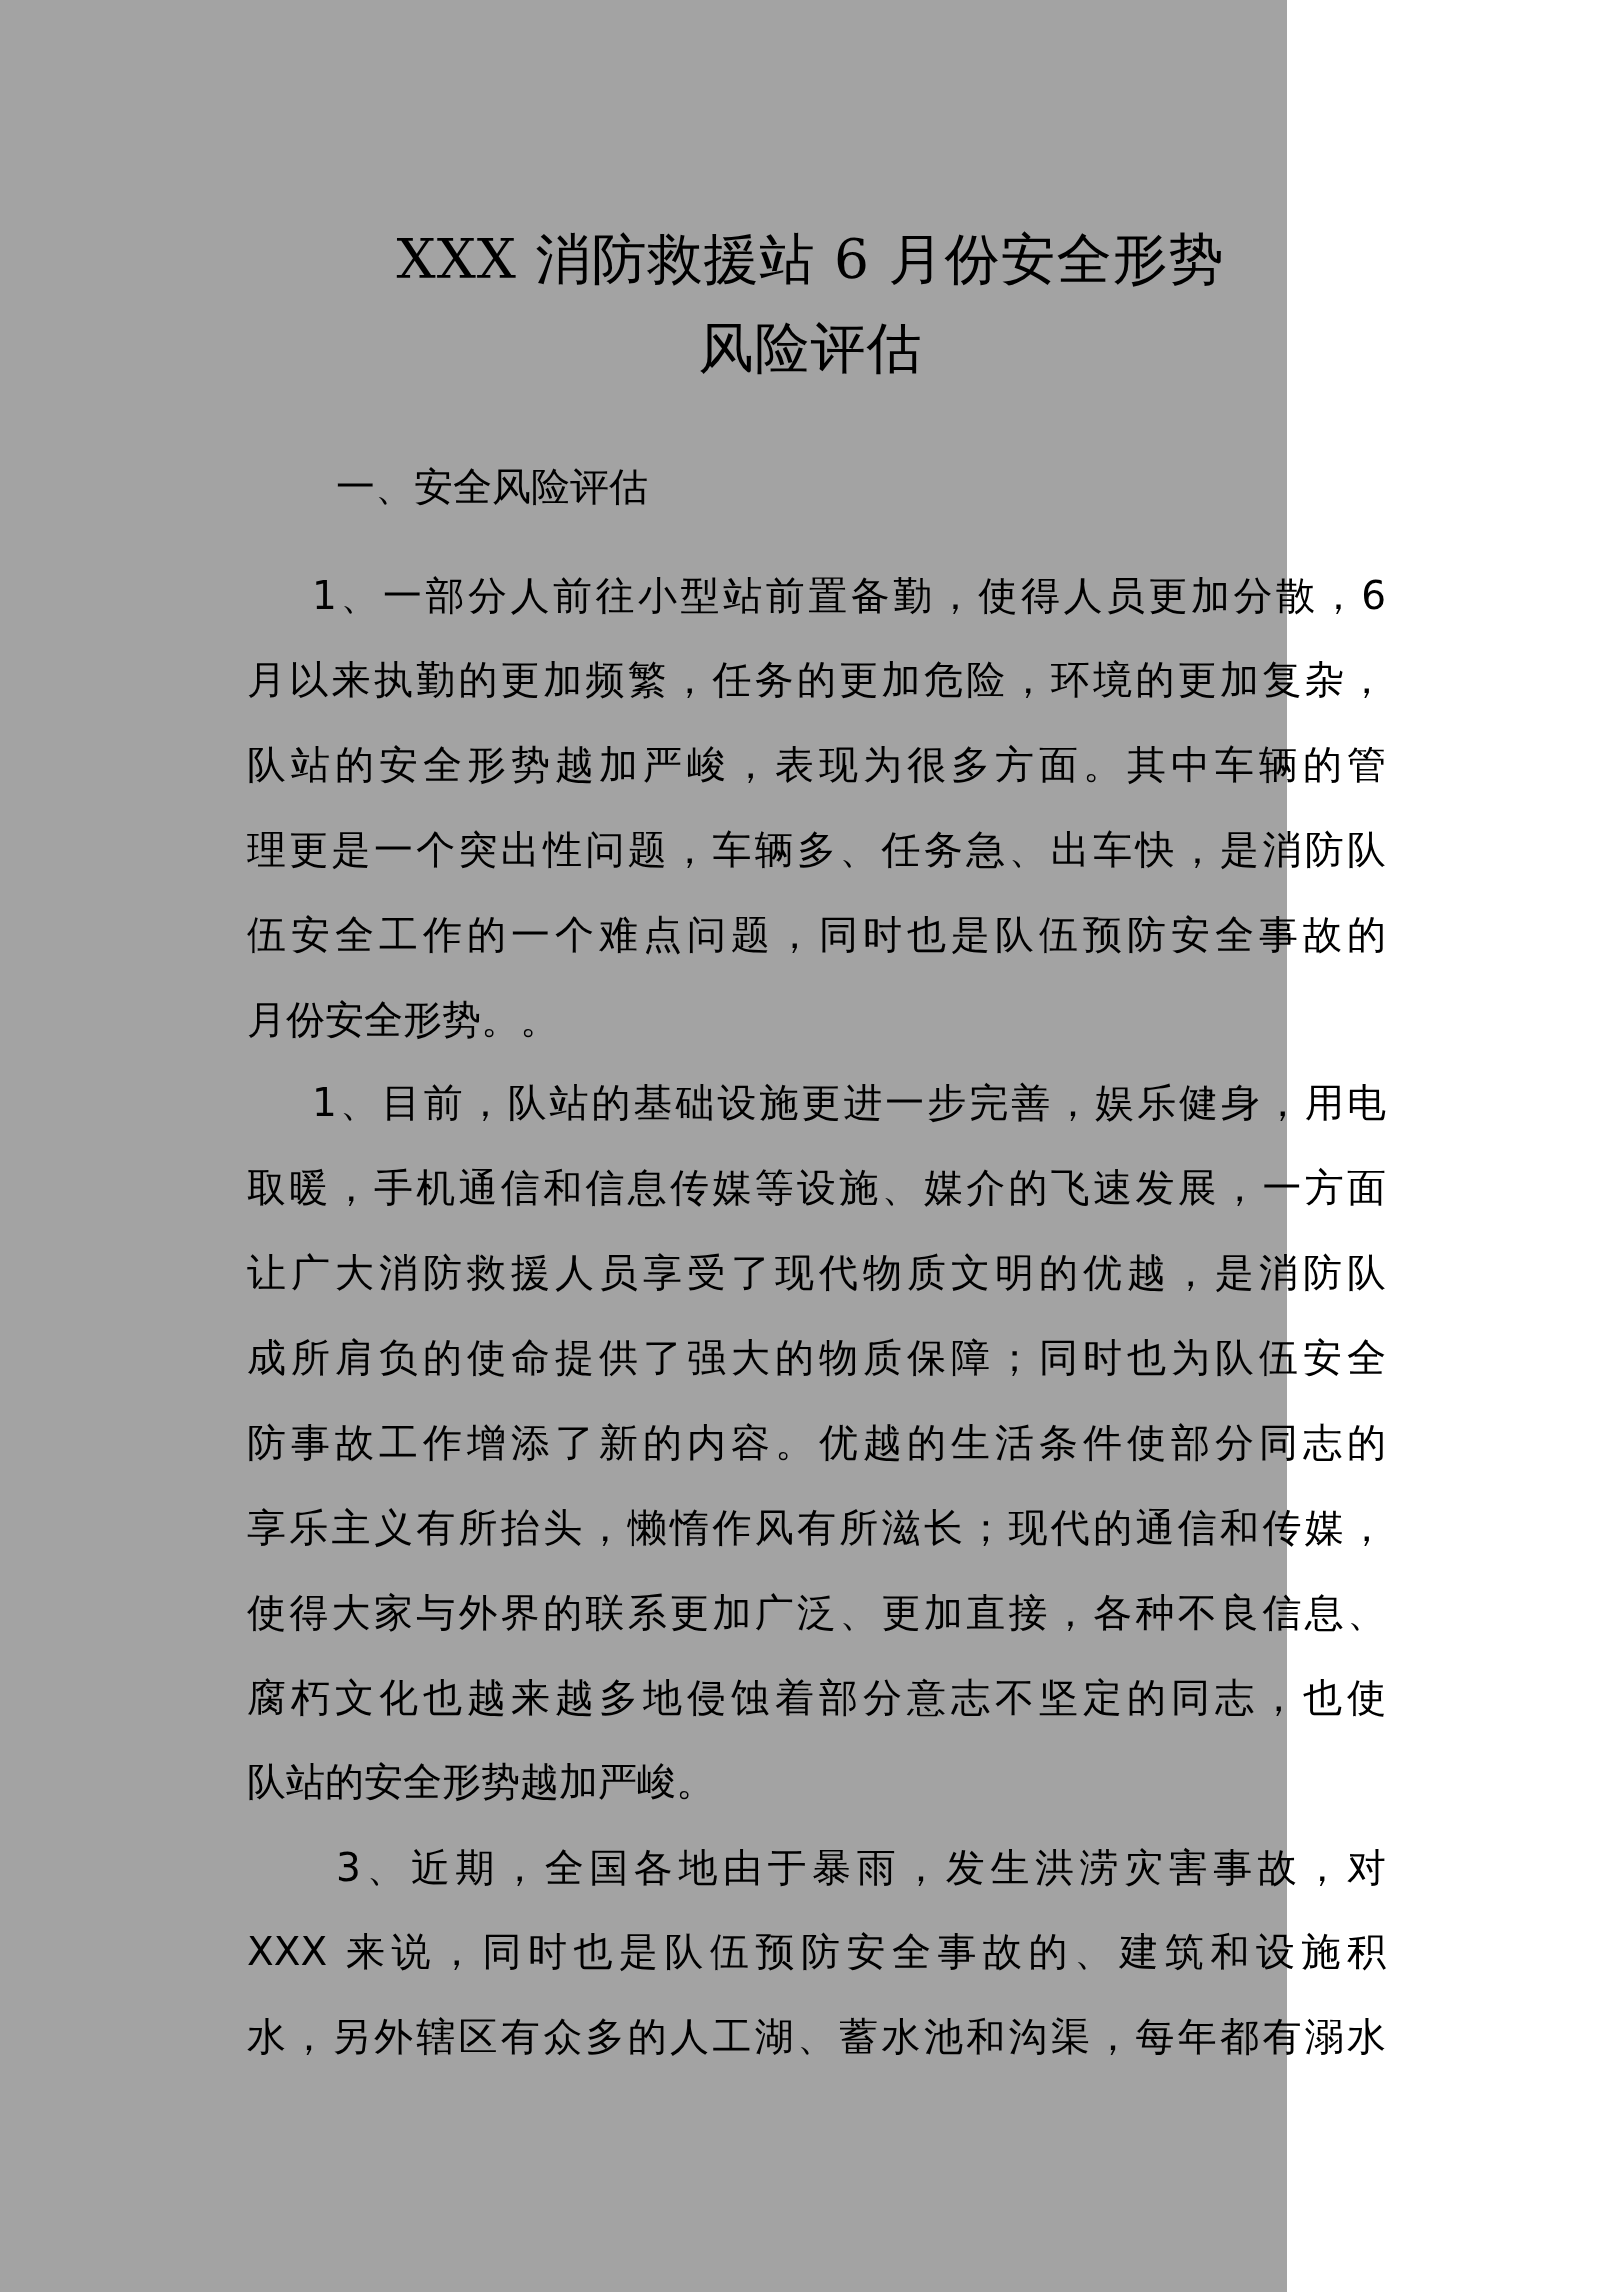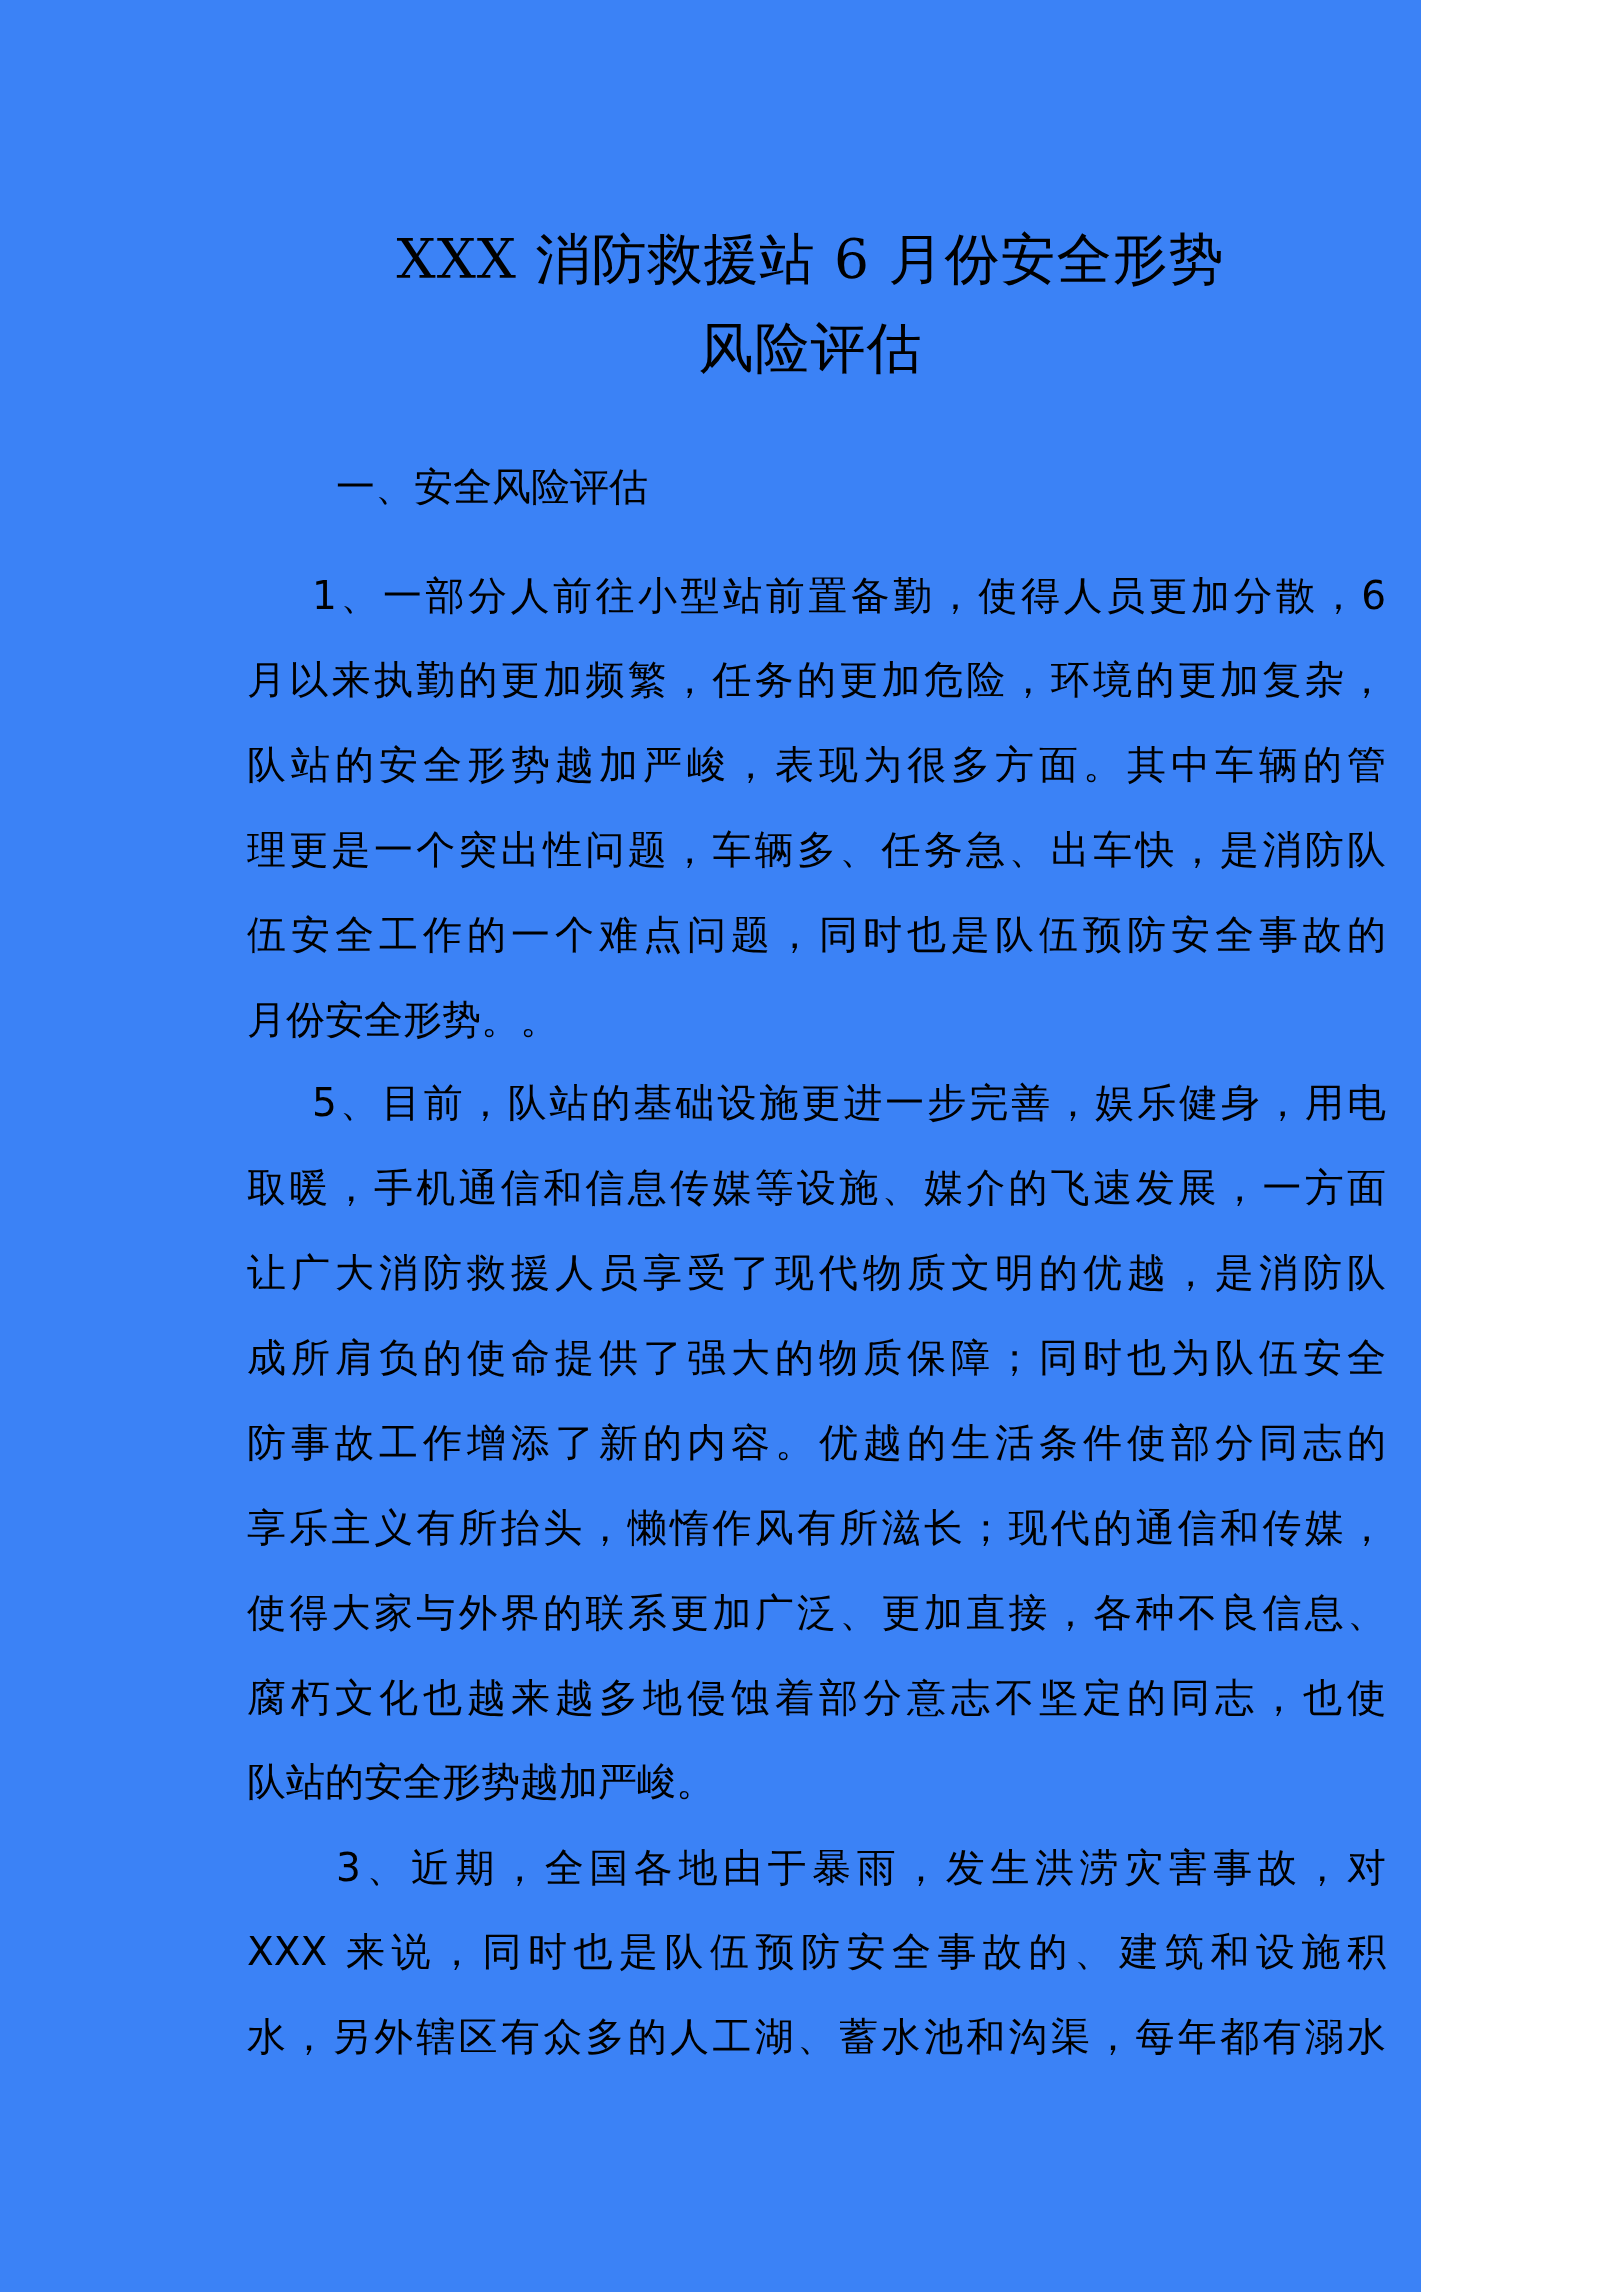"XXX 消防救援站 6 月份安全形势" .page { background: #3b82f6 -> #a3a3a3; width: 1421px -> 1287px }
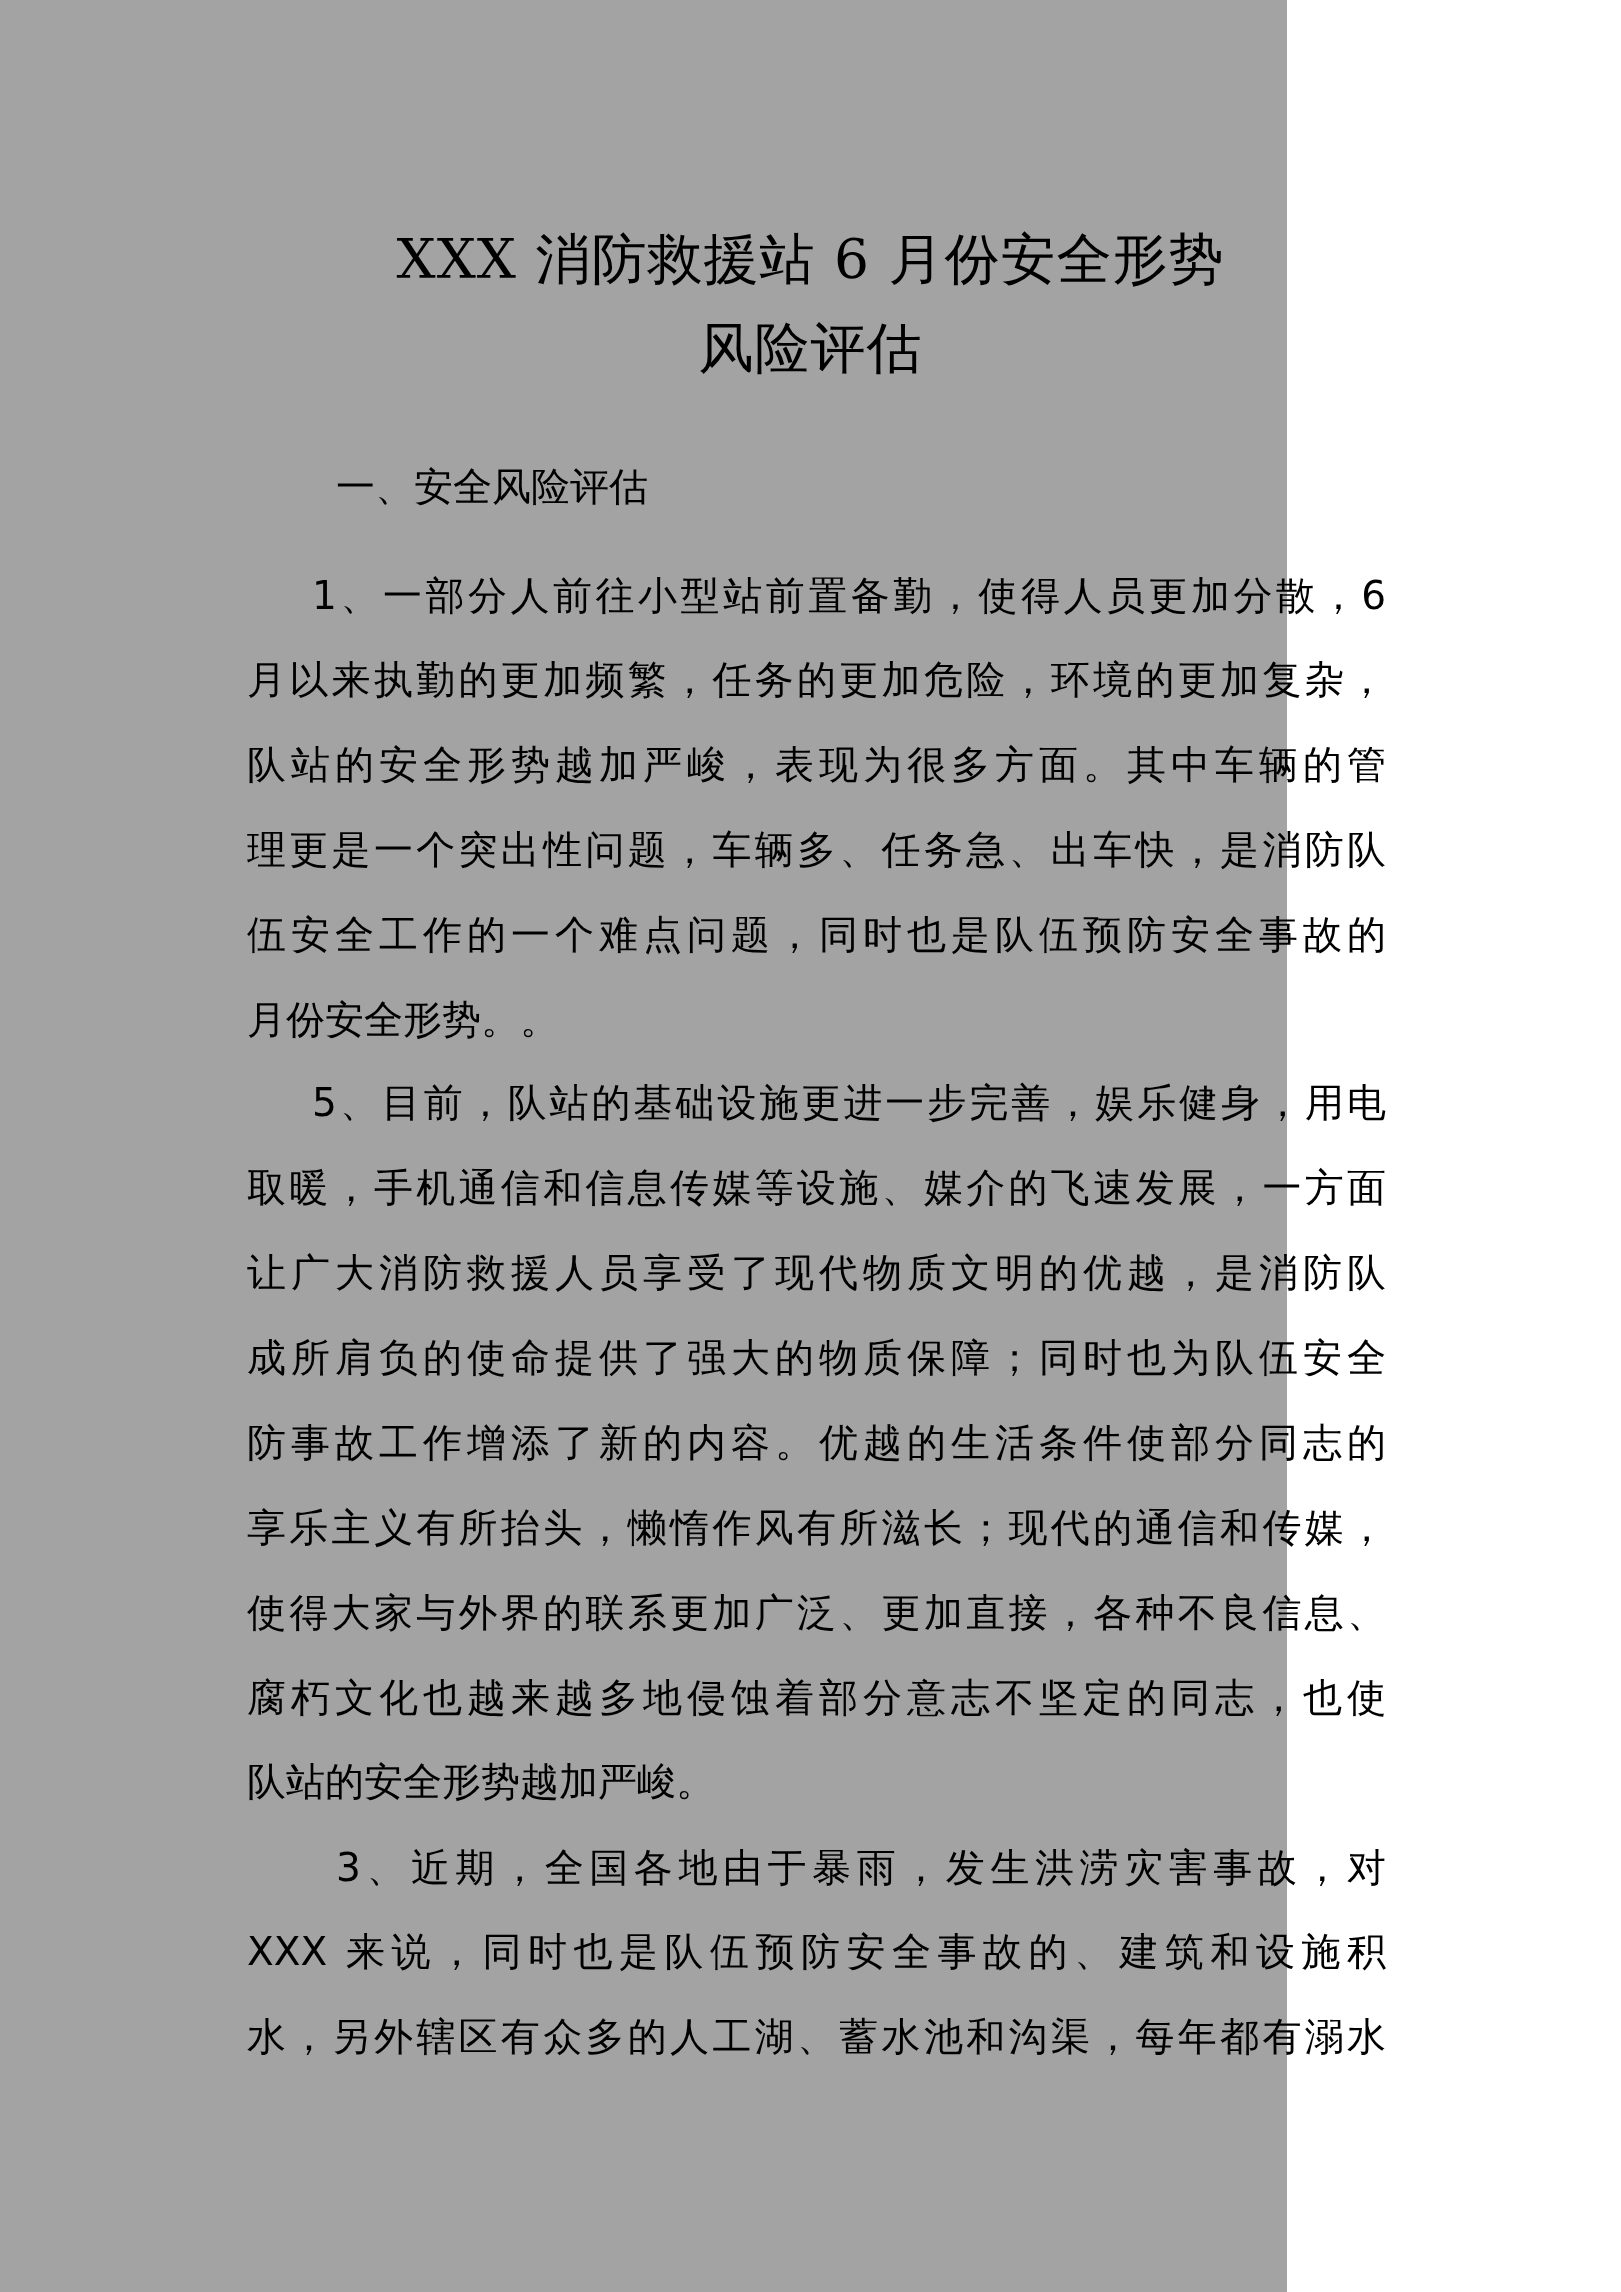"5、目前，队站的基础设施更进一步完善，娱乐健身，用电" div.line { text: 5 -> 1 }
